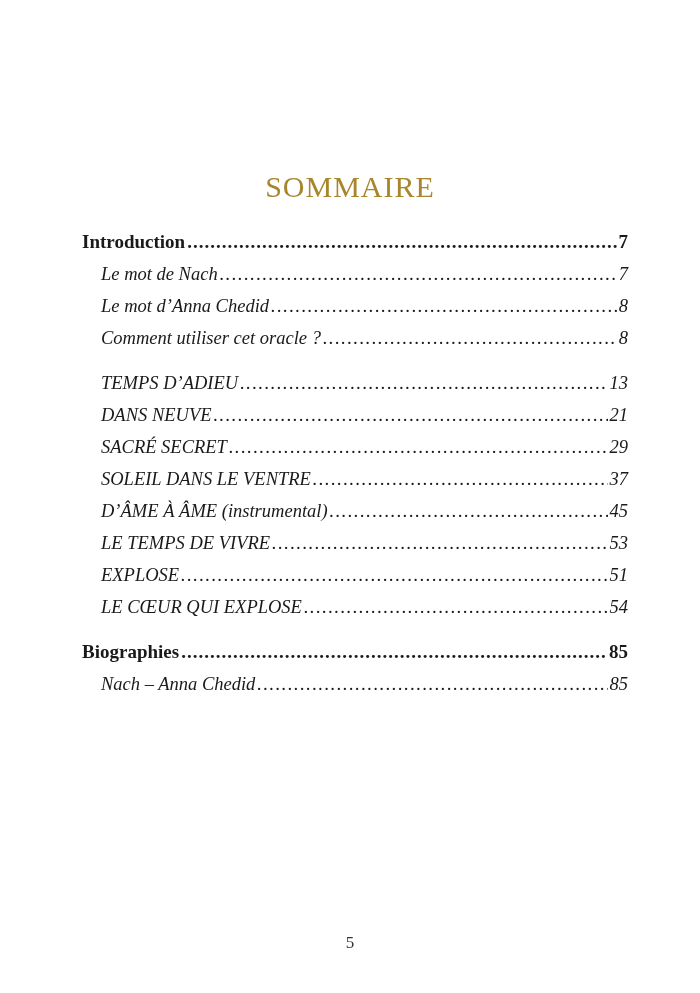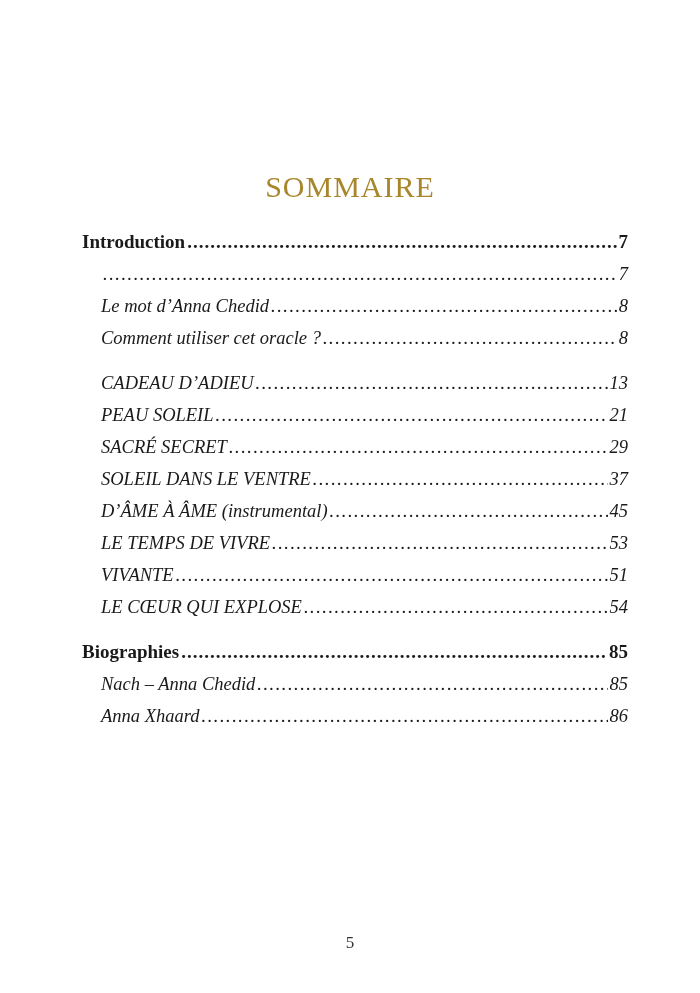"Le mot de Nach" span.label { html: none -> <span>Le mot de Nach</span> }
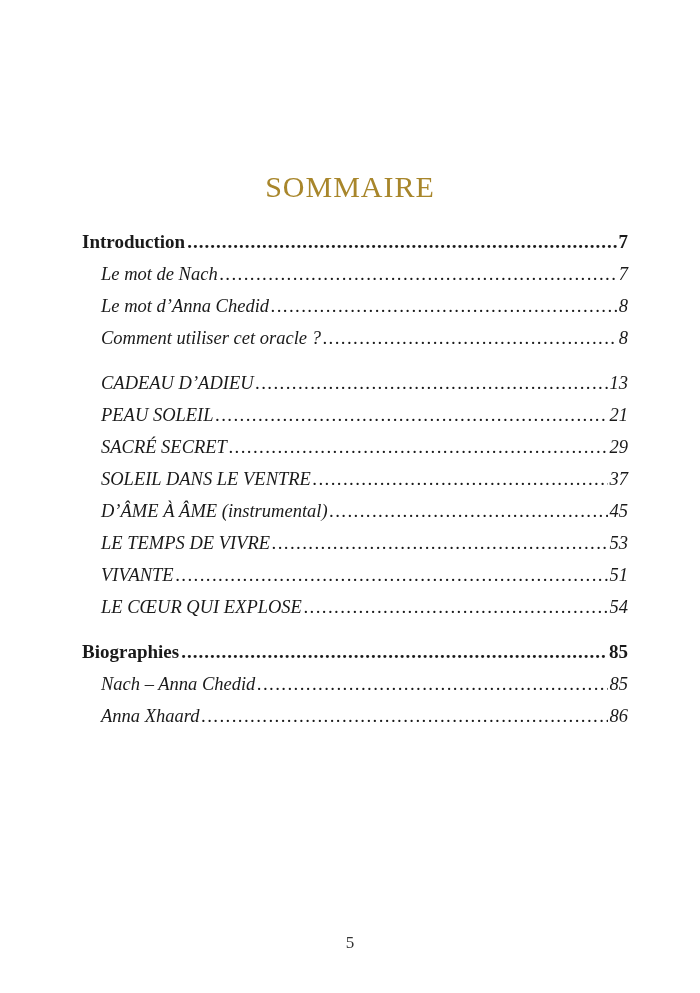"CADEAU D’ADIEU" span.label { text: CADEAU -> TEMPS }
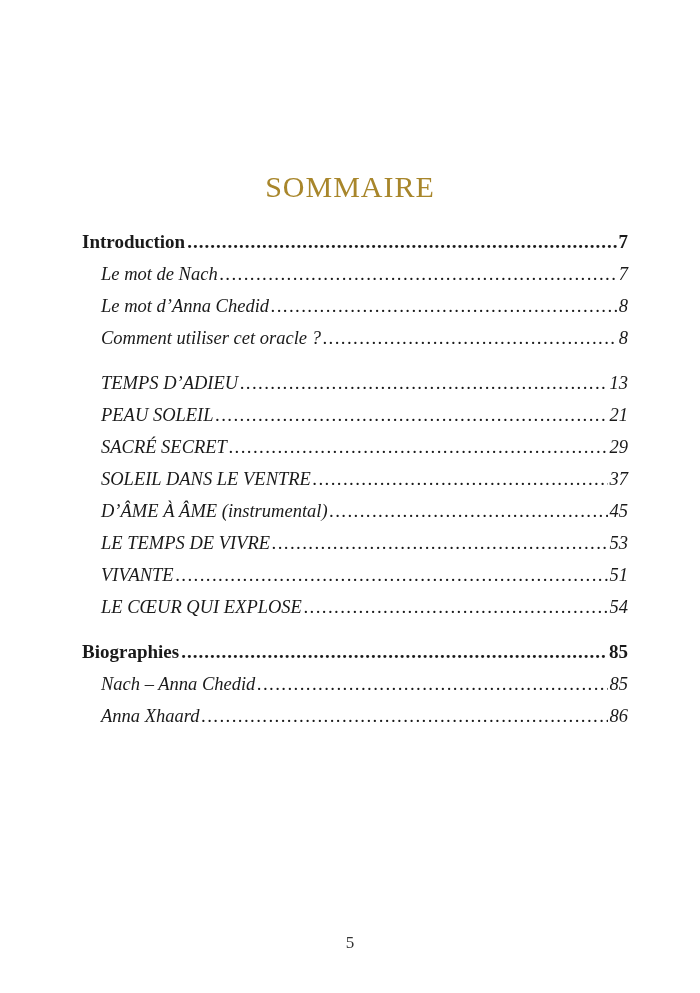"PEAU SOLEIL" span.label { text: PEAU SOLEIL -> DANS NEUVE }
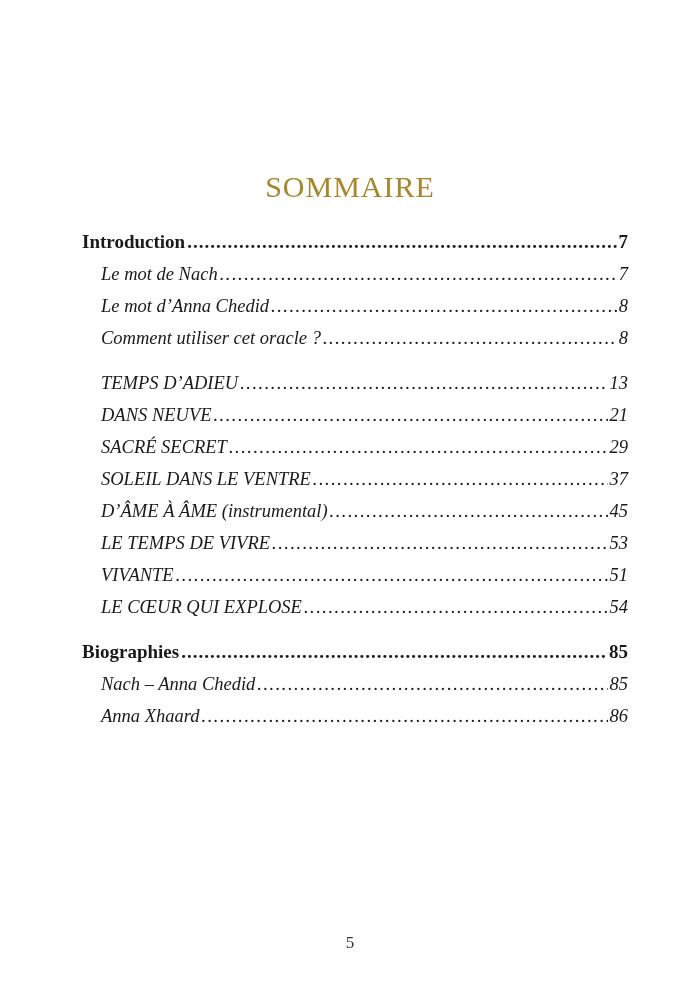"VIVANTE" span.label { text: VIVANTE -> EXPLOSE }
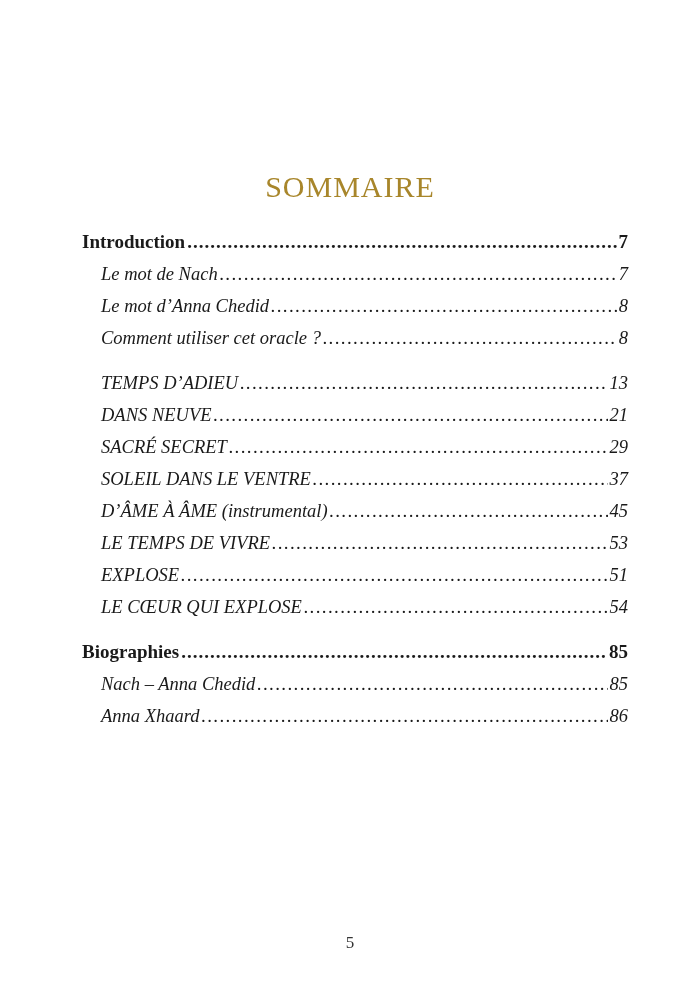"Anna Xhaard" div.row { html: <div> <span>Anna Xhaard</span> <span></span> <span>86</span> </div> -> none }
